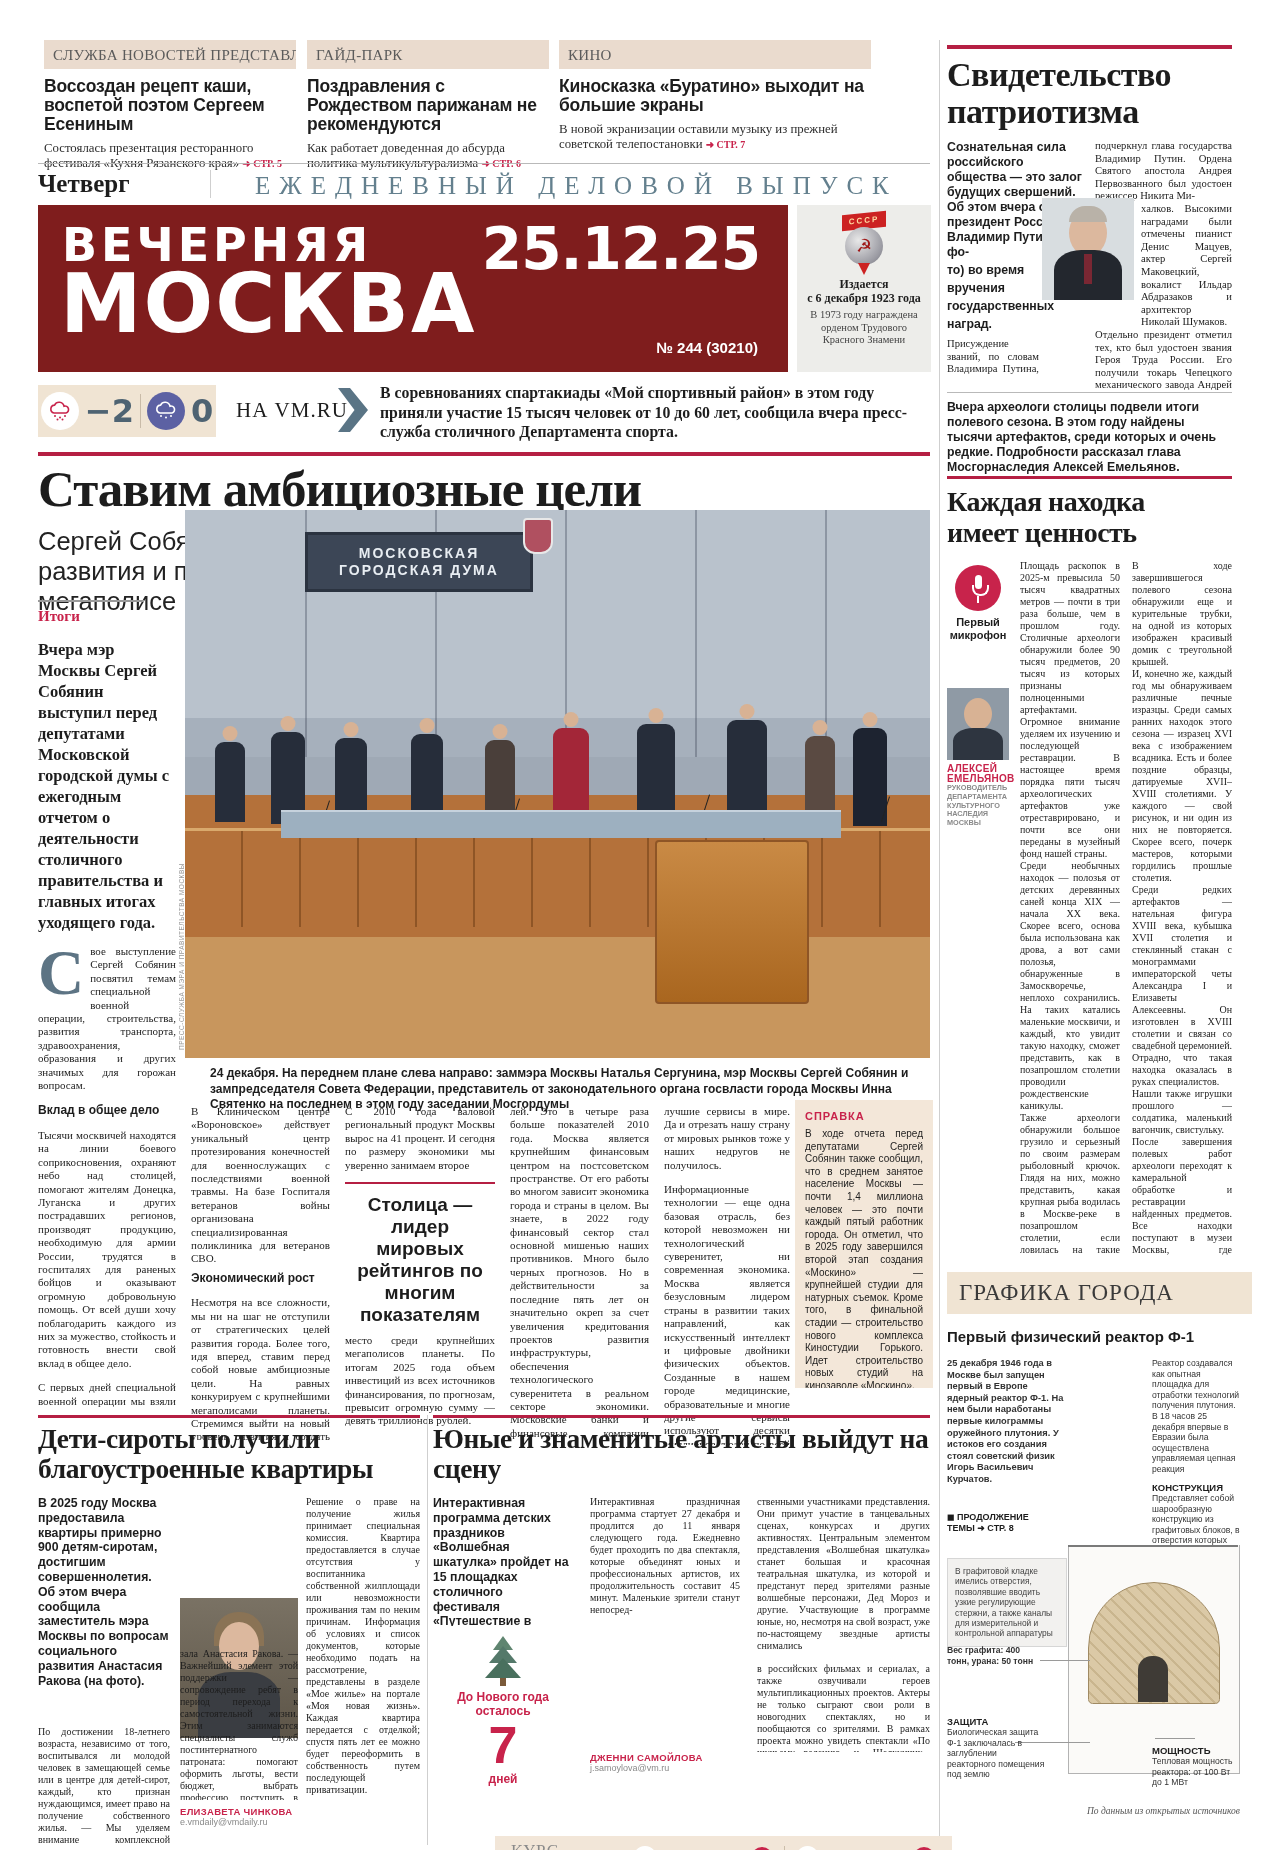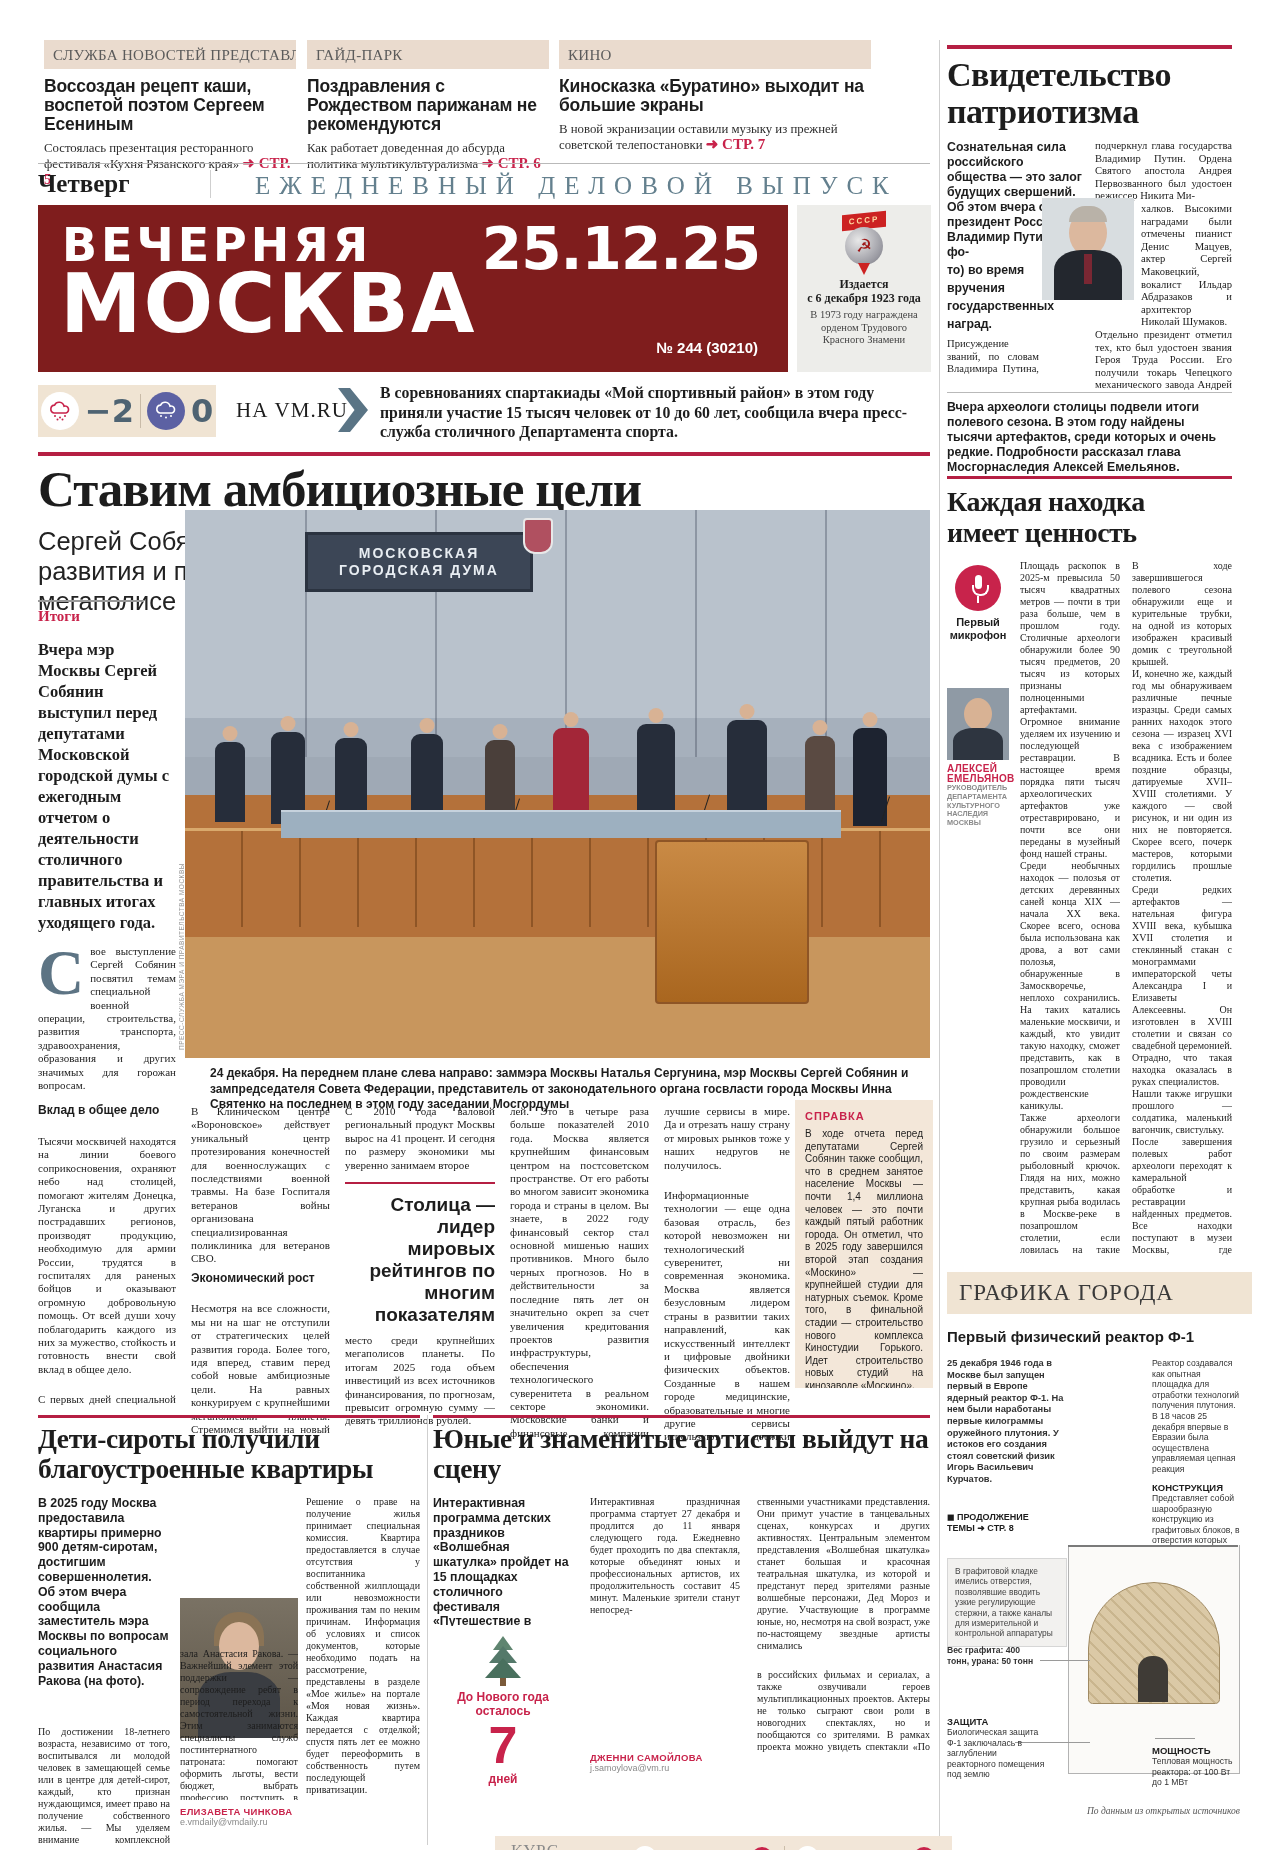"➜ СТР. 7" .pref { font-size: 15px -> 10px }
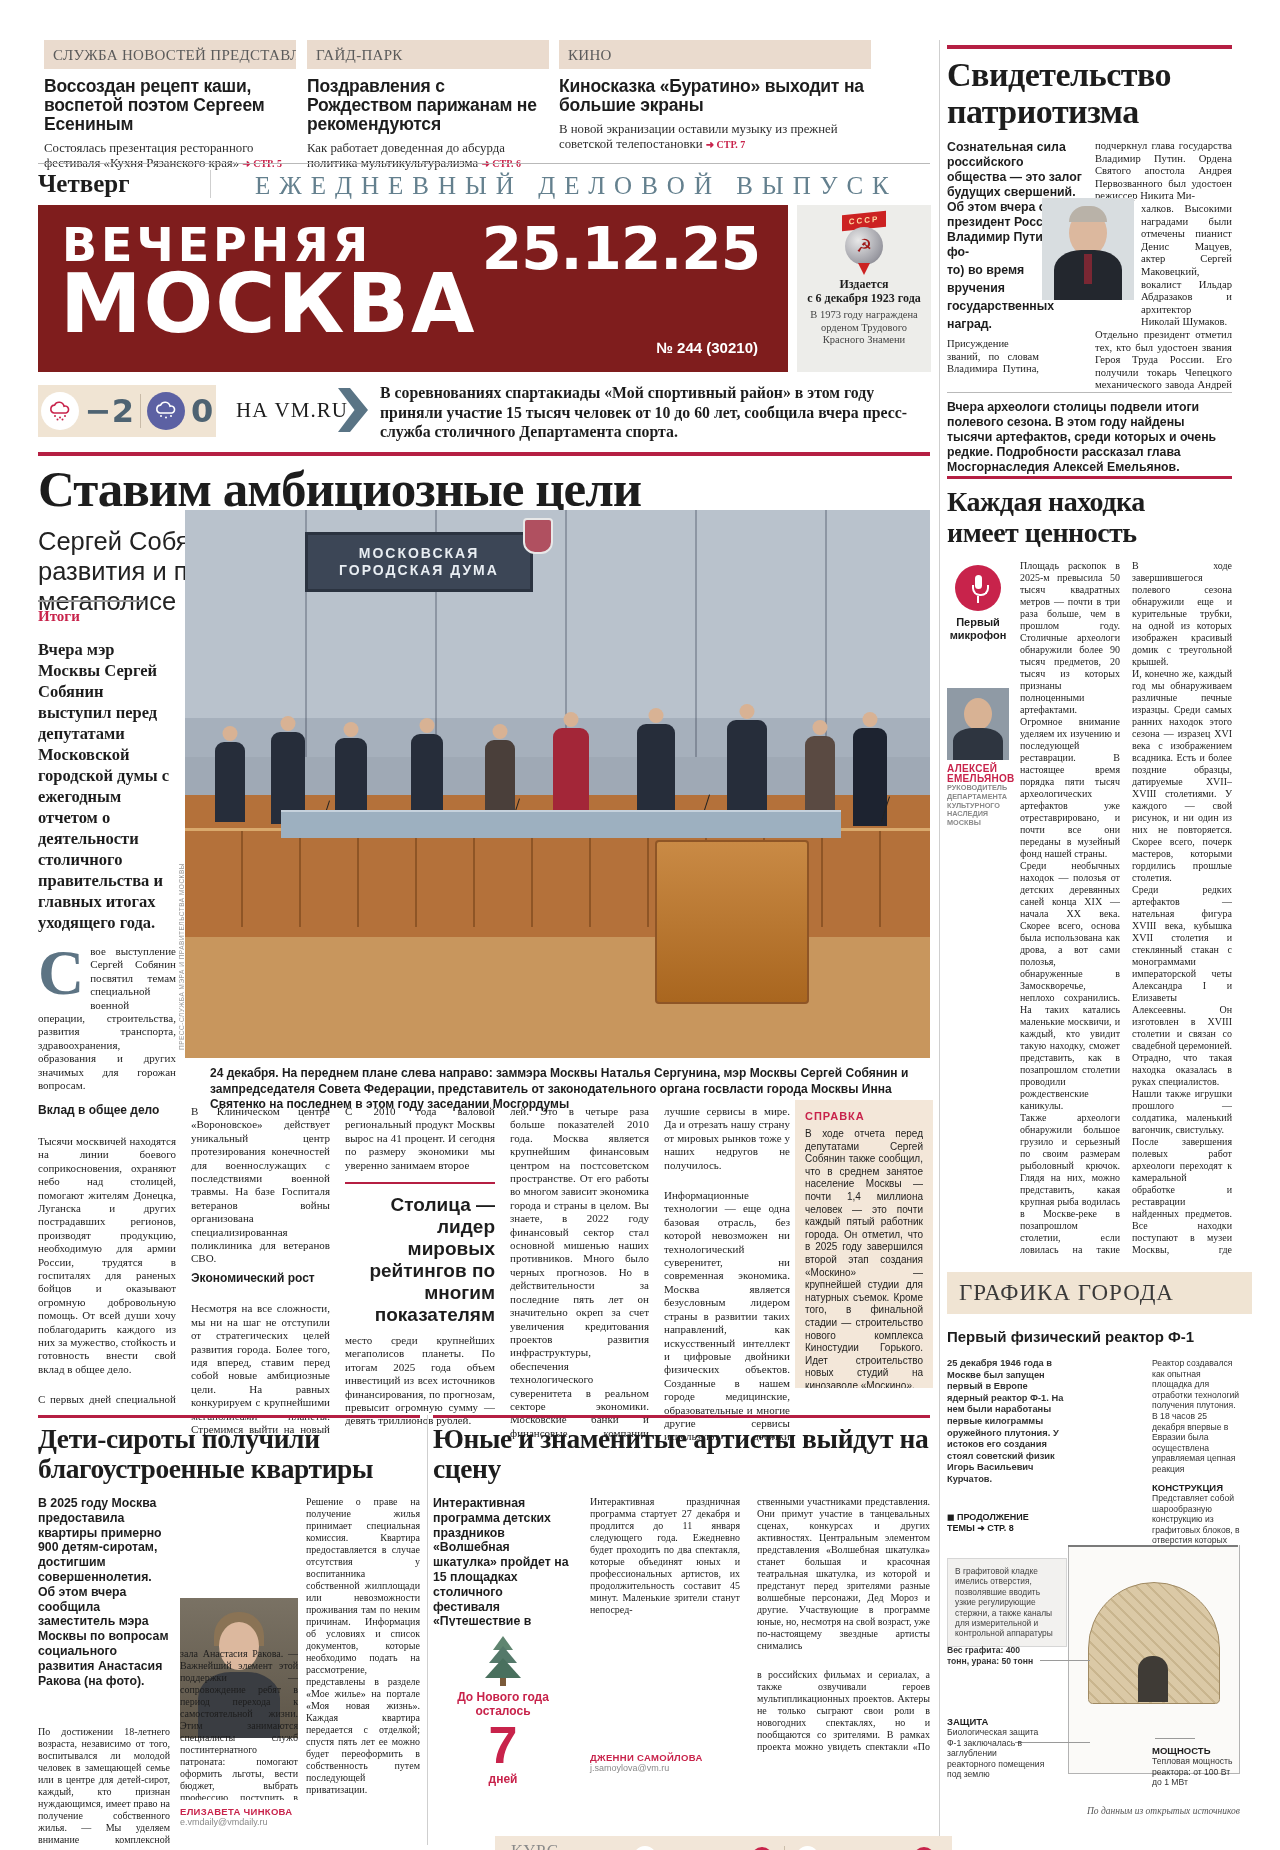"Тысячи москвичей находятся на линии" .coltext p + p { margin-top: 17px -> 11px }
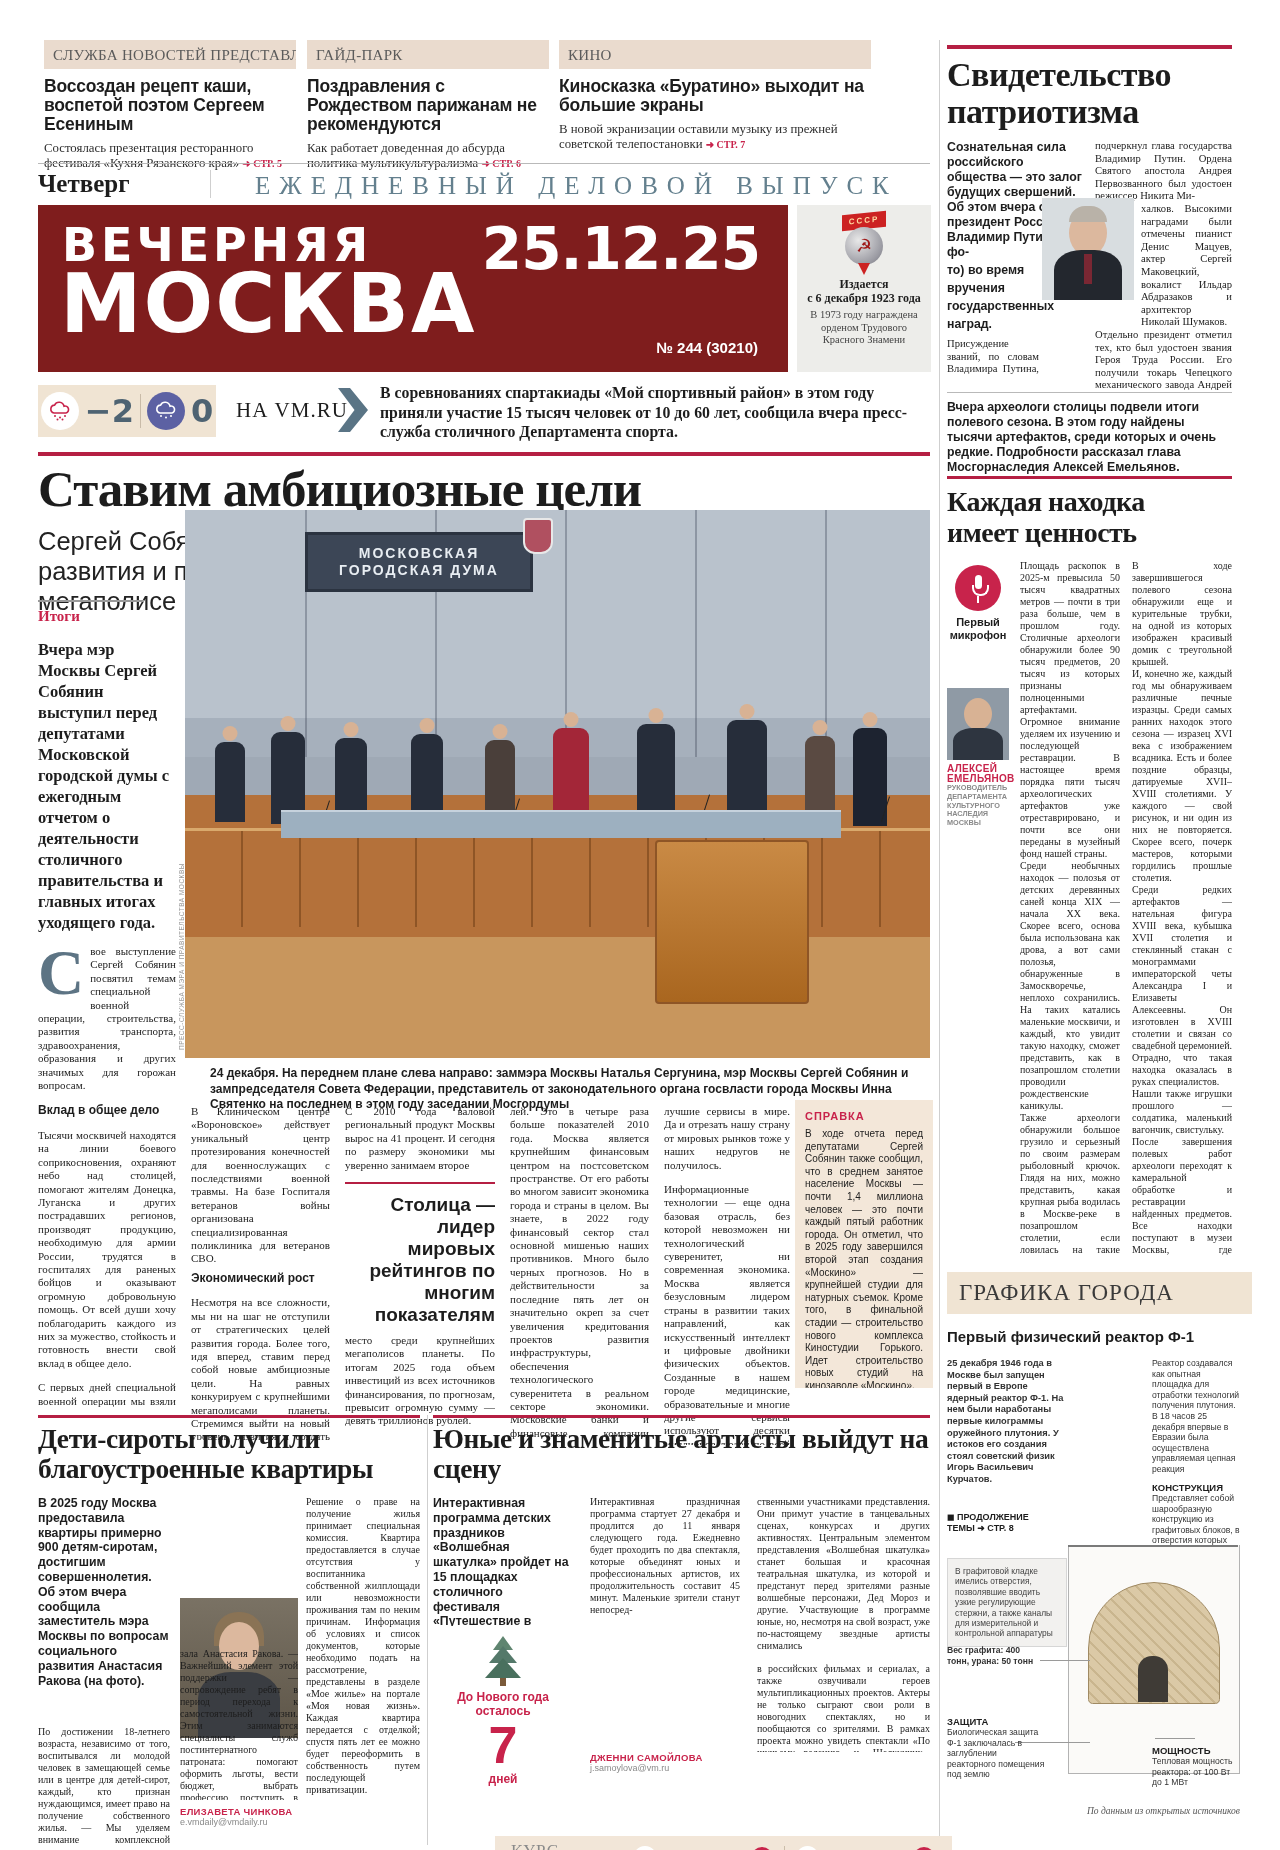"Столица — лидер мировых рейтингов" .pullq { text-align: right -> center }
